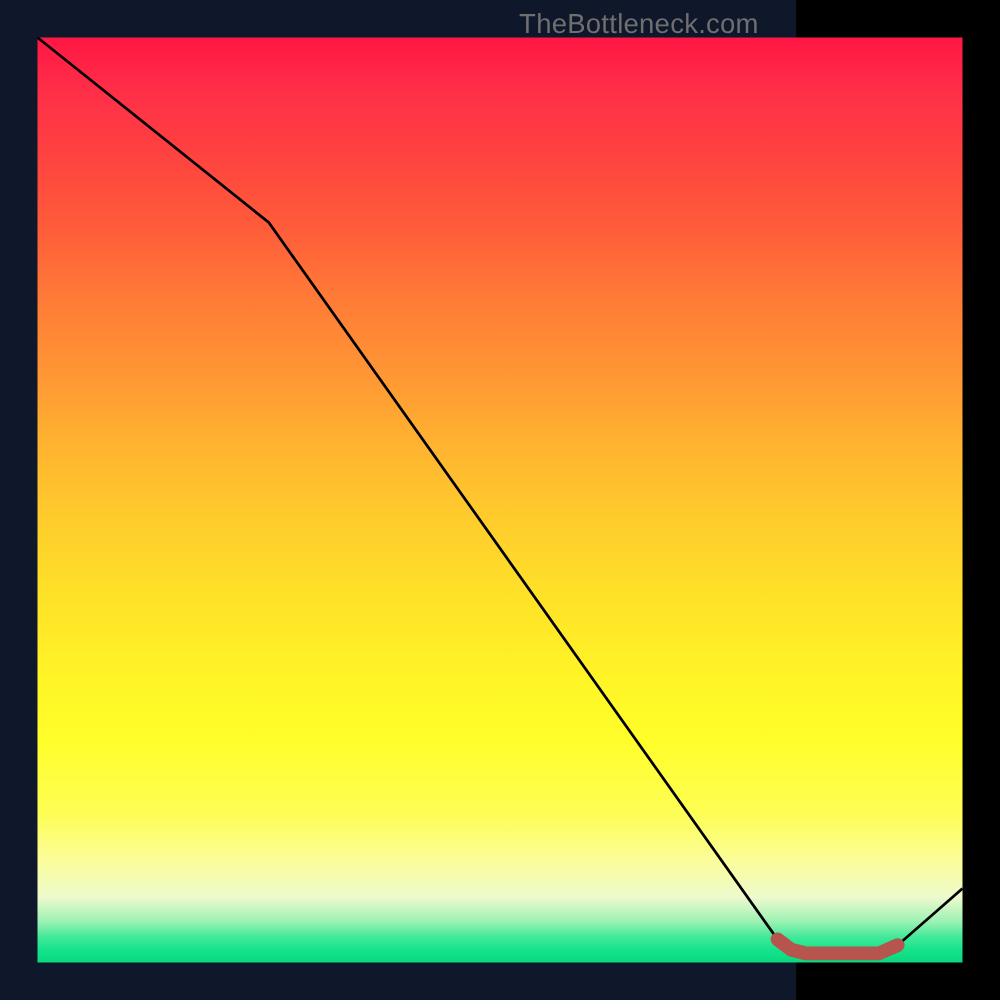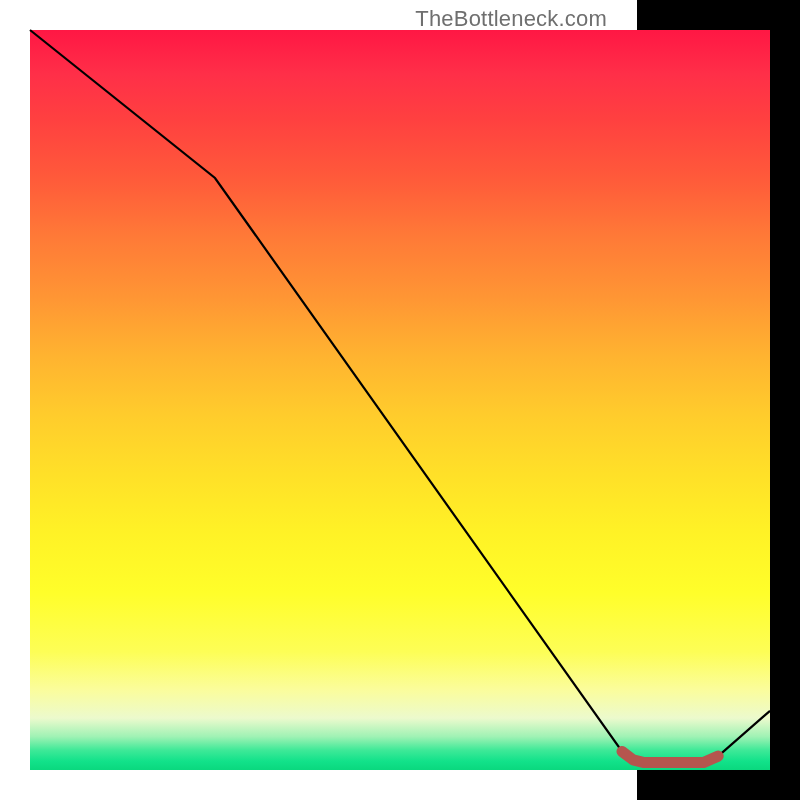"TheBottleneck.com" .frame { background: #ffffff -> #0f172a }
